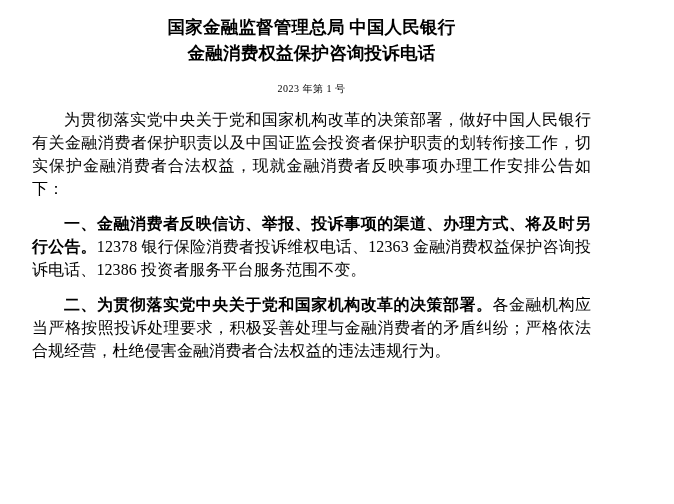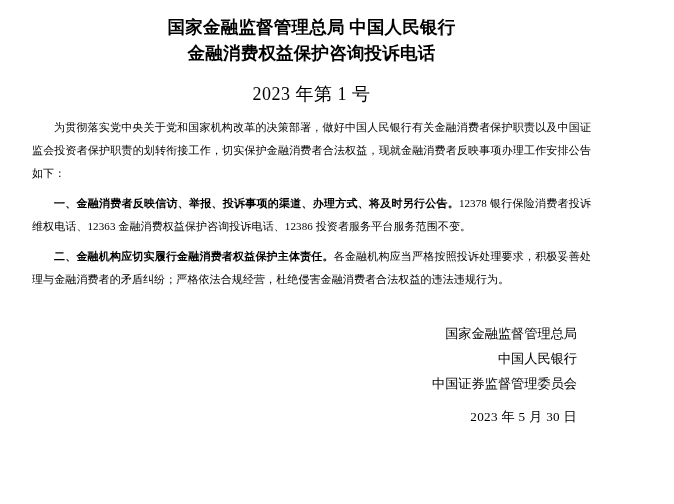"2023 年第 1 号" .doc-number { font-size: 18px -> 10px }
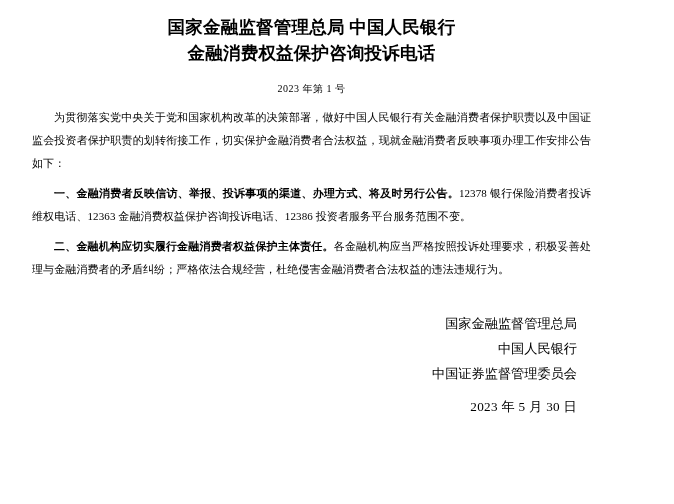"为贯彻落实党中央关于党和国家机构改革的决策部署，做好中国人民银行有关金融消费者保" .body-text p { font-size: 11px -> 16px; margin: 0 0 7px 0 -> 12px 0 7px 0 }
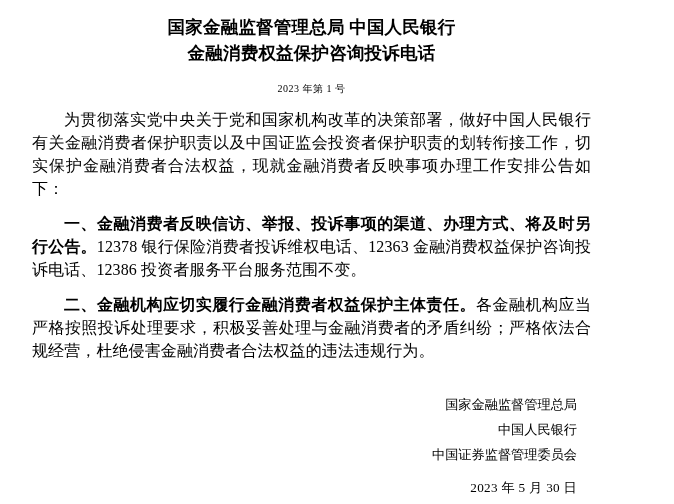"二、金融机构应切实履行金融消费者权益保护主体责任。" span.b { text: 金融机构应切实履行金融消费者权益保护主体责任 -> 为贯彻落实党中央关于党和国家机构改革的决策部署 }
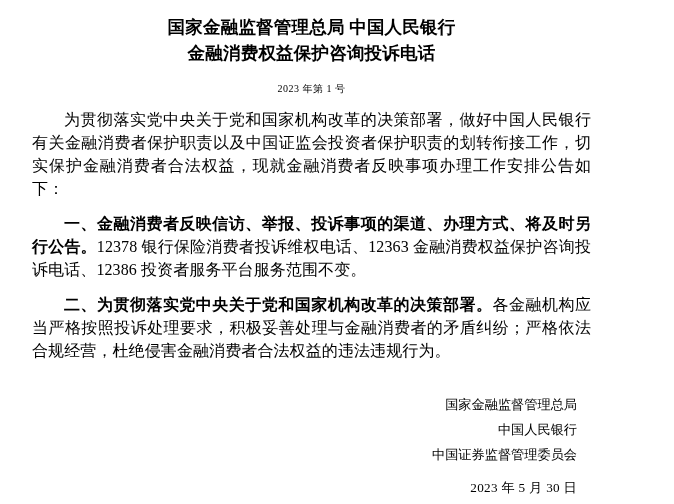"国家金融监督管理总局" div.signature { html: <div> <div>国家金融监督管理总局</div> <div>中国人民银行</div> <div>中国证券监督管理委员会</div> <div>2023 年 5 月 30 日</div> </div> -> none }
